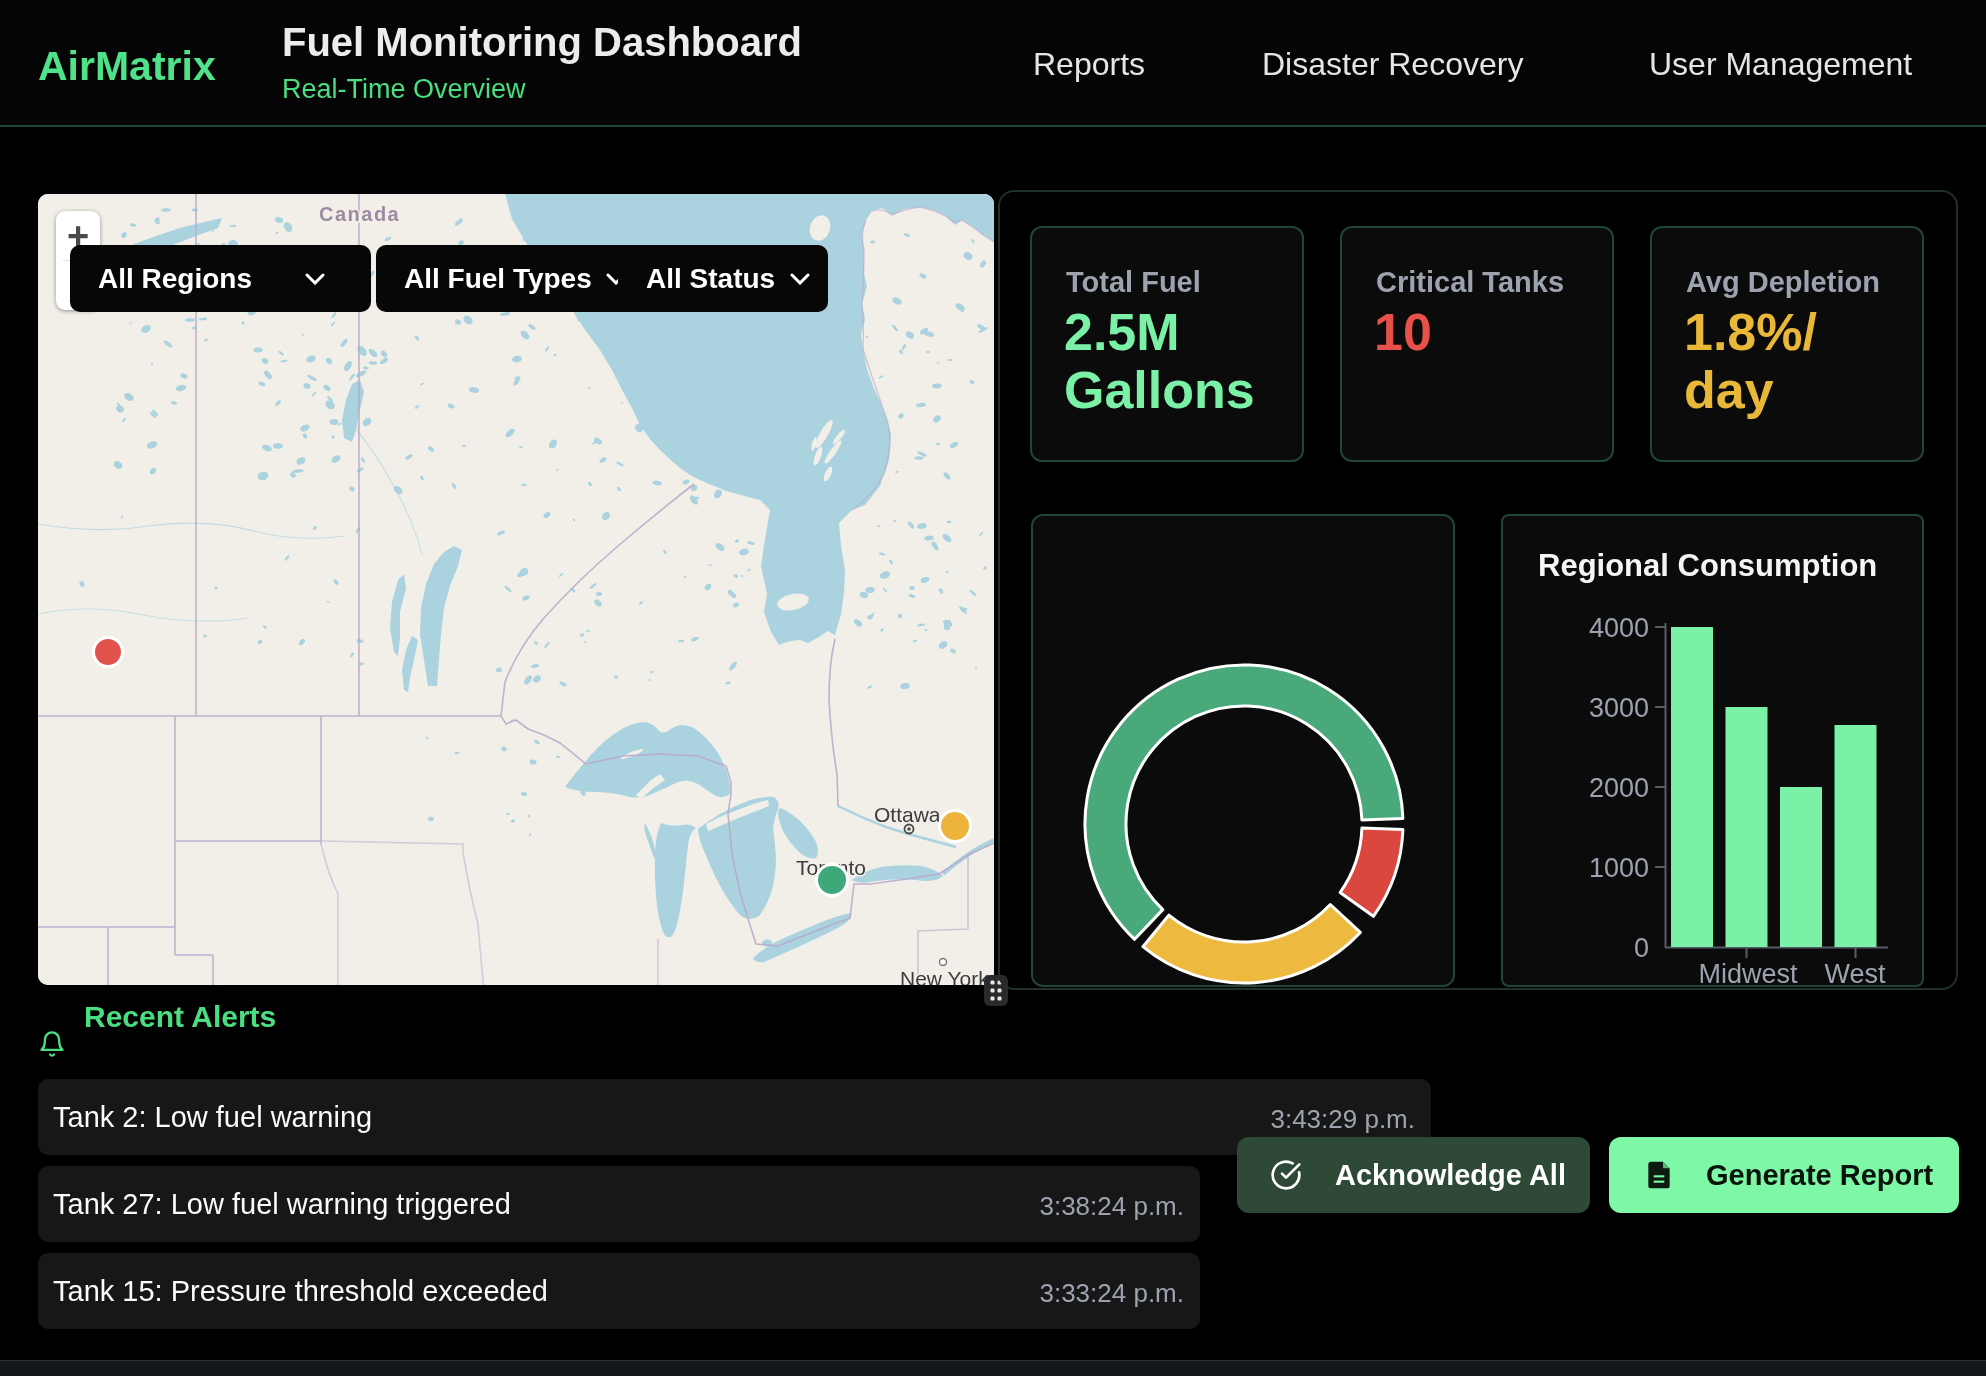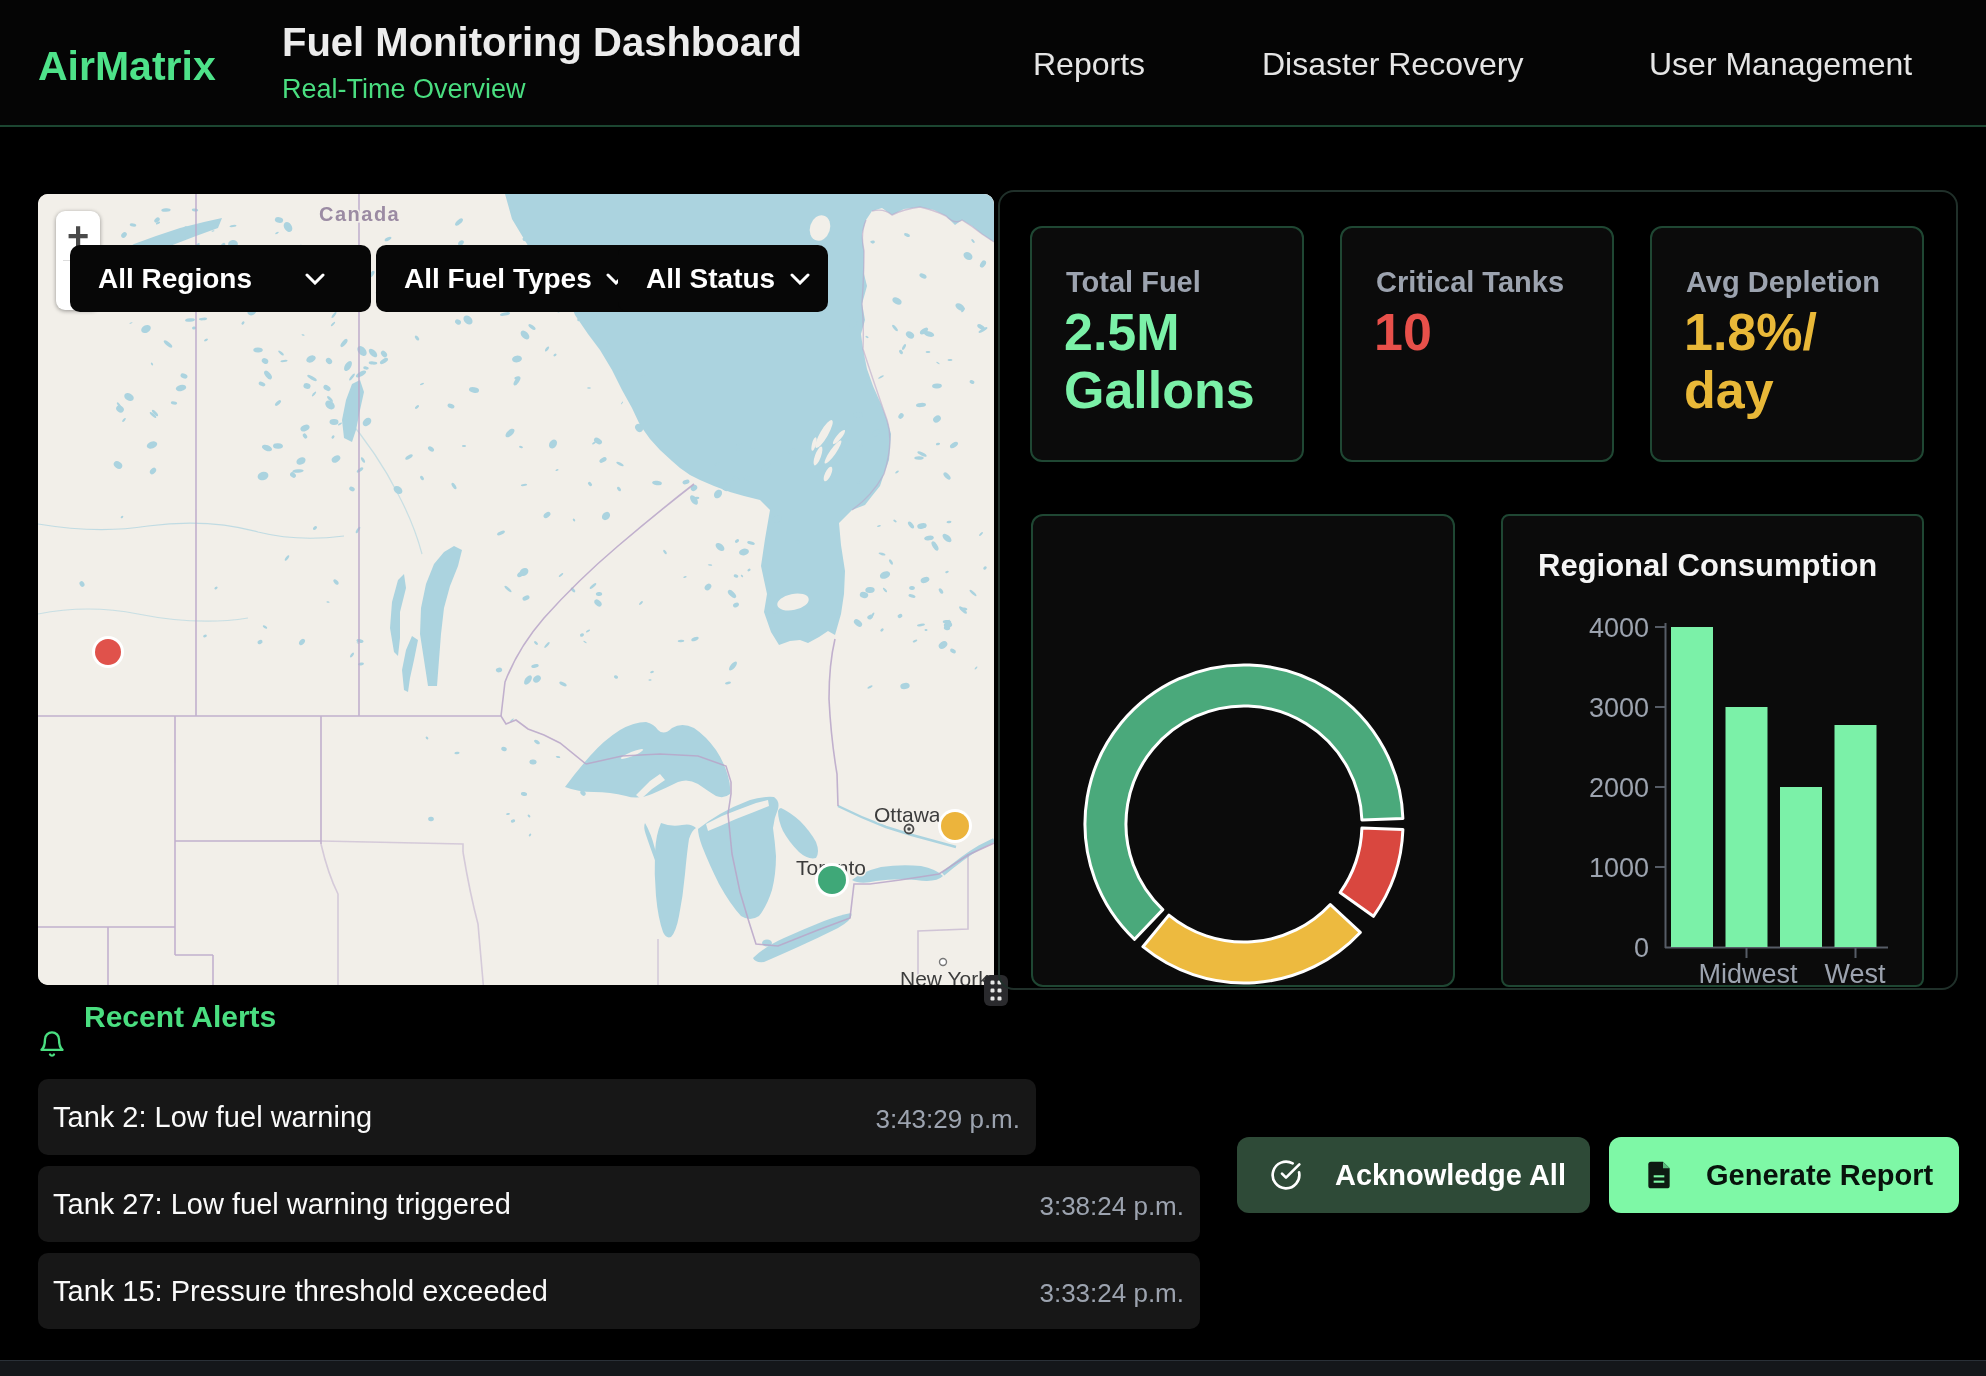"Tank 2: Low fuel warning" div.abs { width: 998px -> 1393px }
